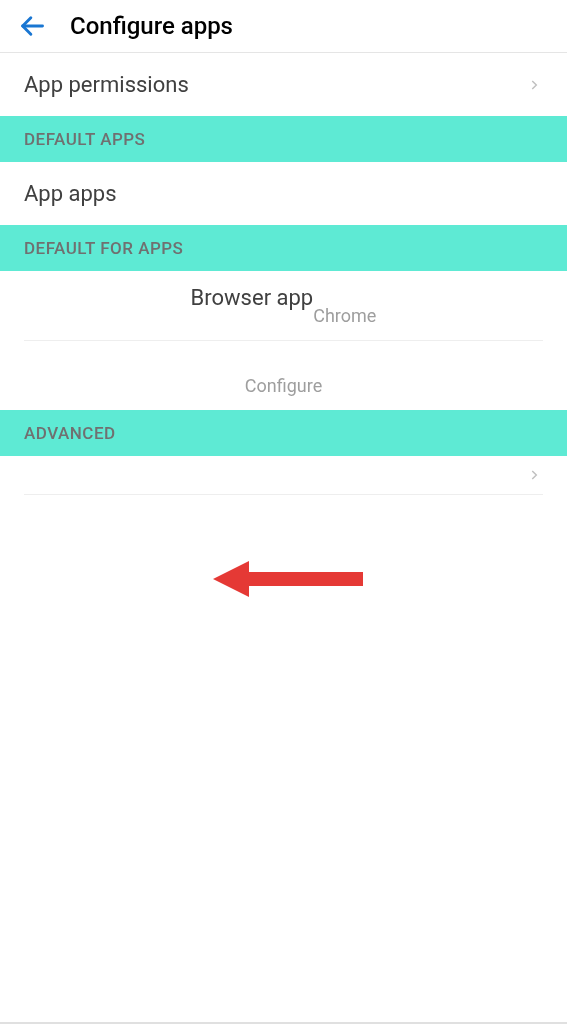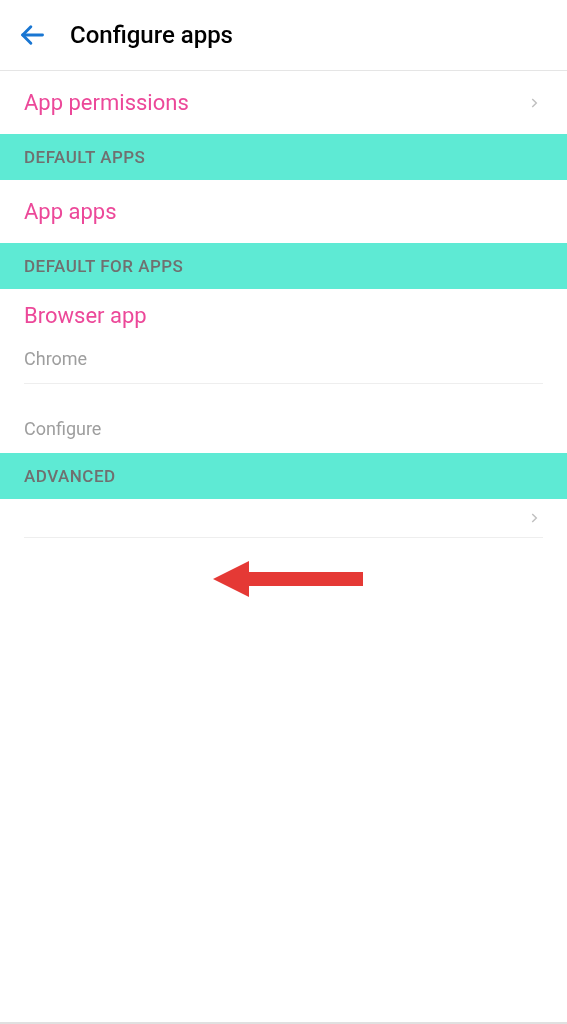"Configure apps" .header { height: 71px -> 53px }
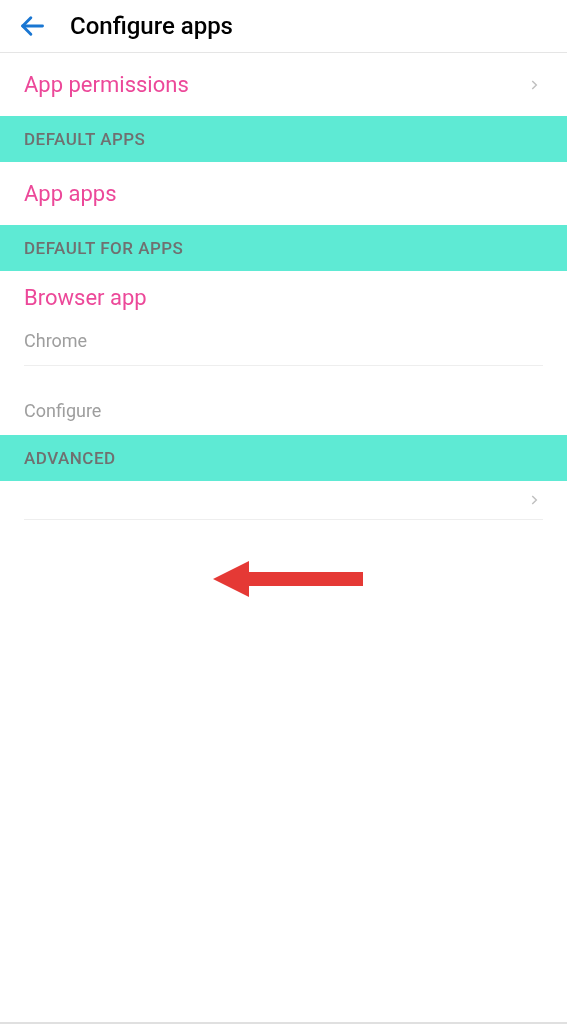"App permissions" .list-item-title { color: #ec4899 -> #404040 }
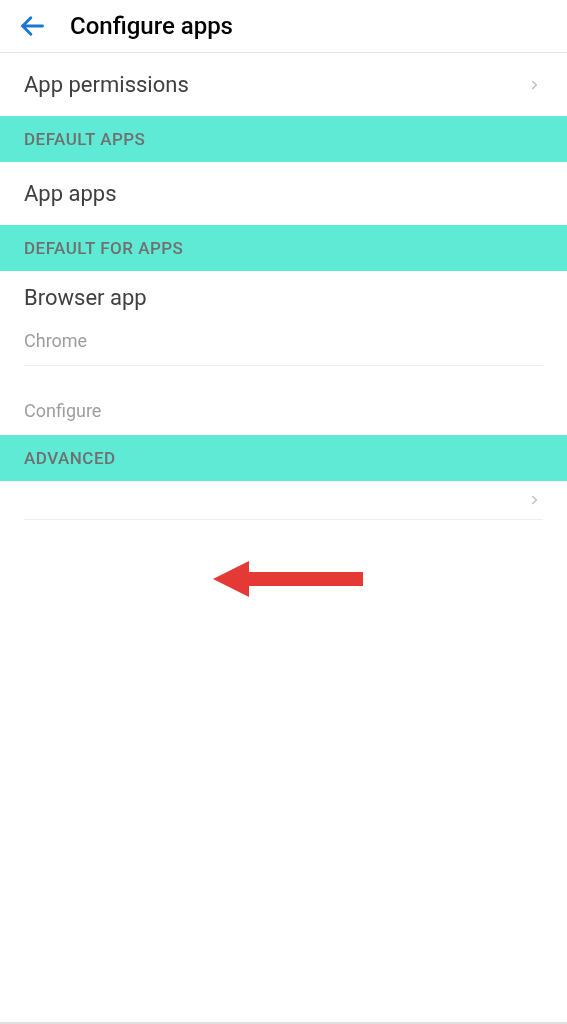"Browser app" .list-item.with-sub { flex-direction: column -> row }
